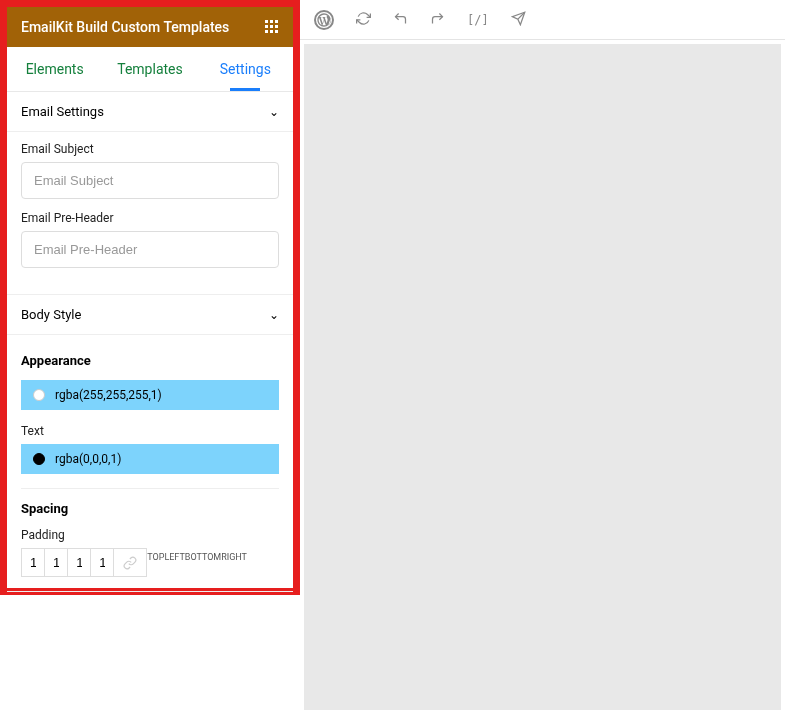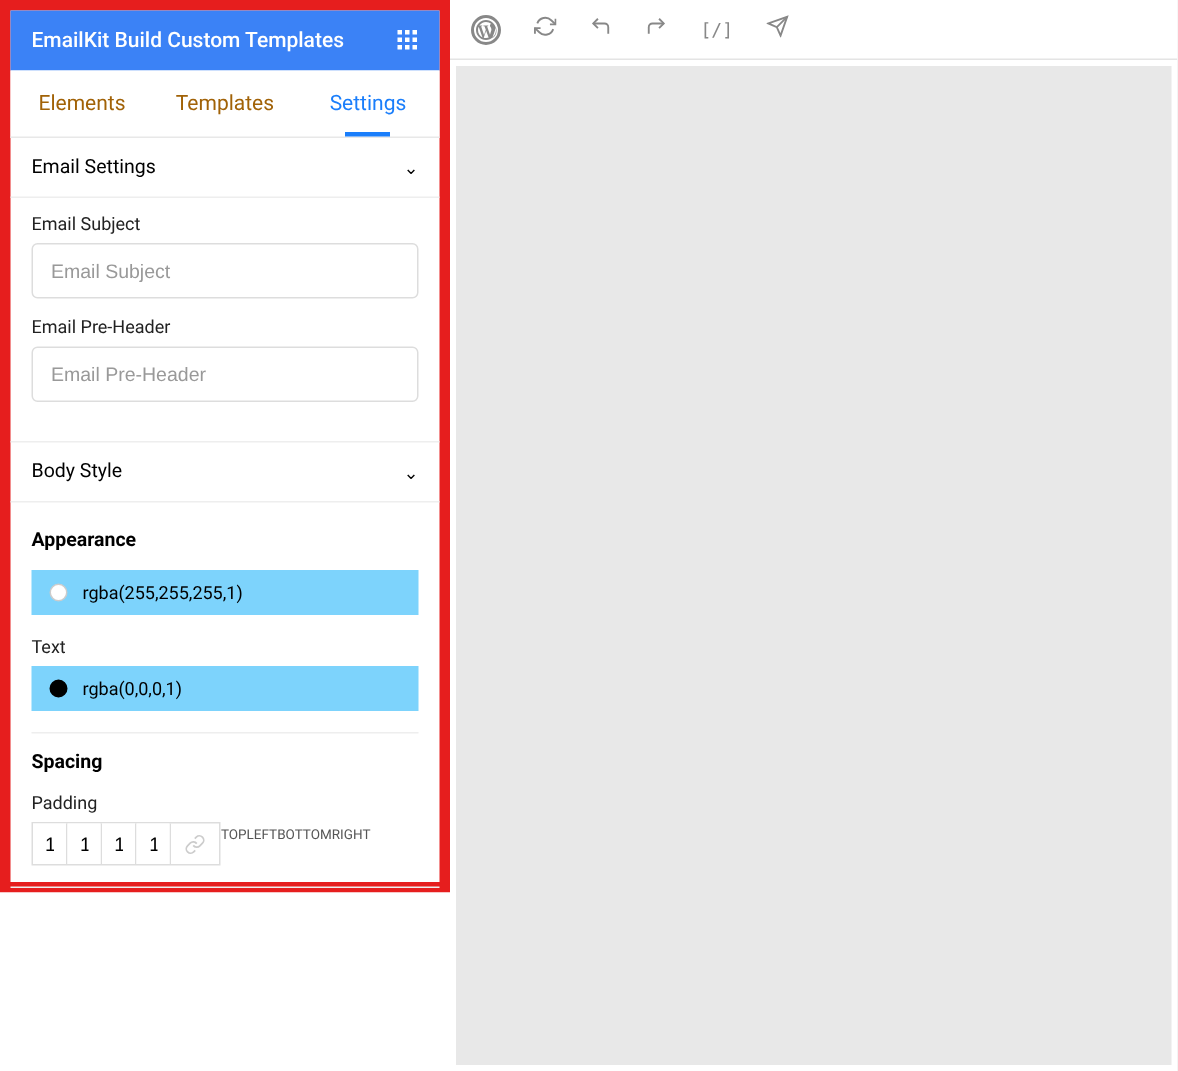"EmailKit Build Custom Templates" .panel-header { background: #3b82f6 -> #a16207 }
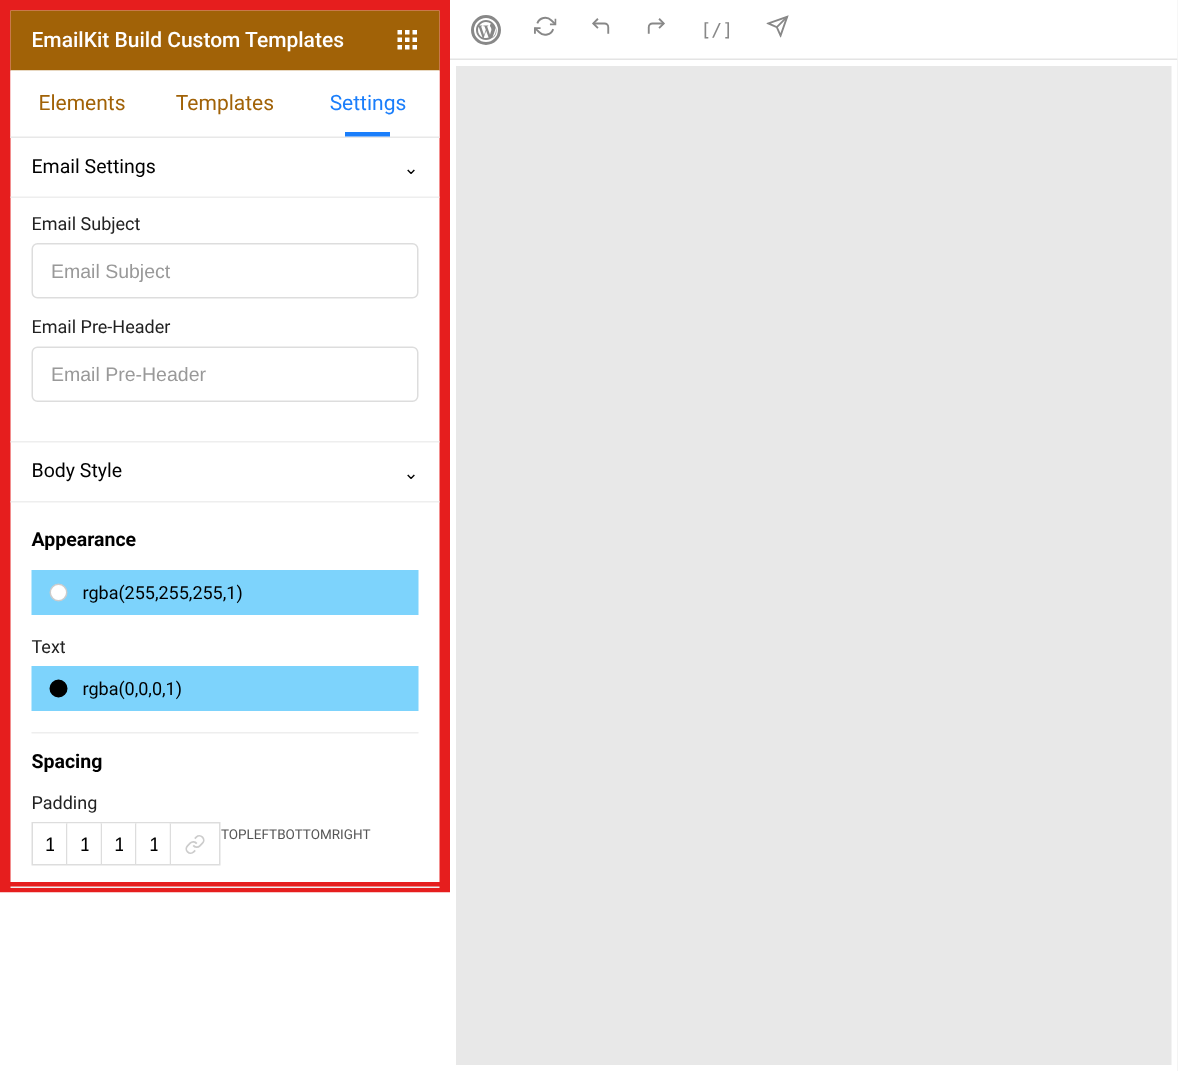"Elements" .tab { color: #a16207 -> #15803d }
